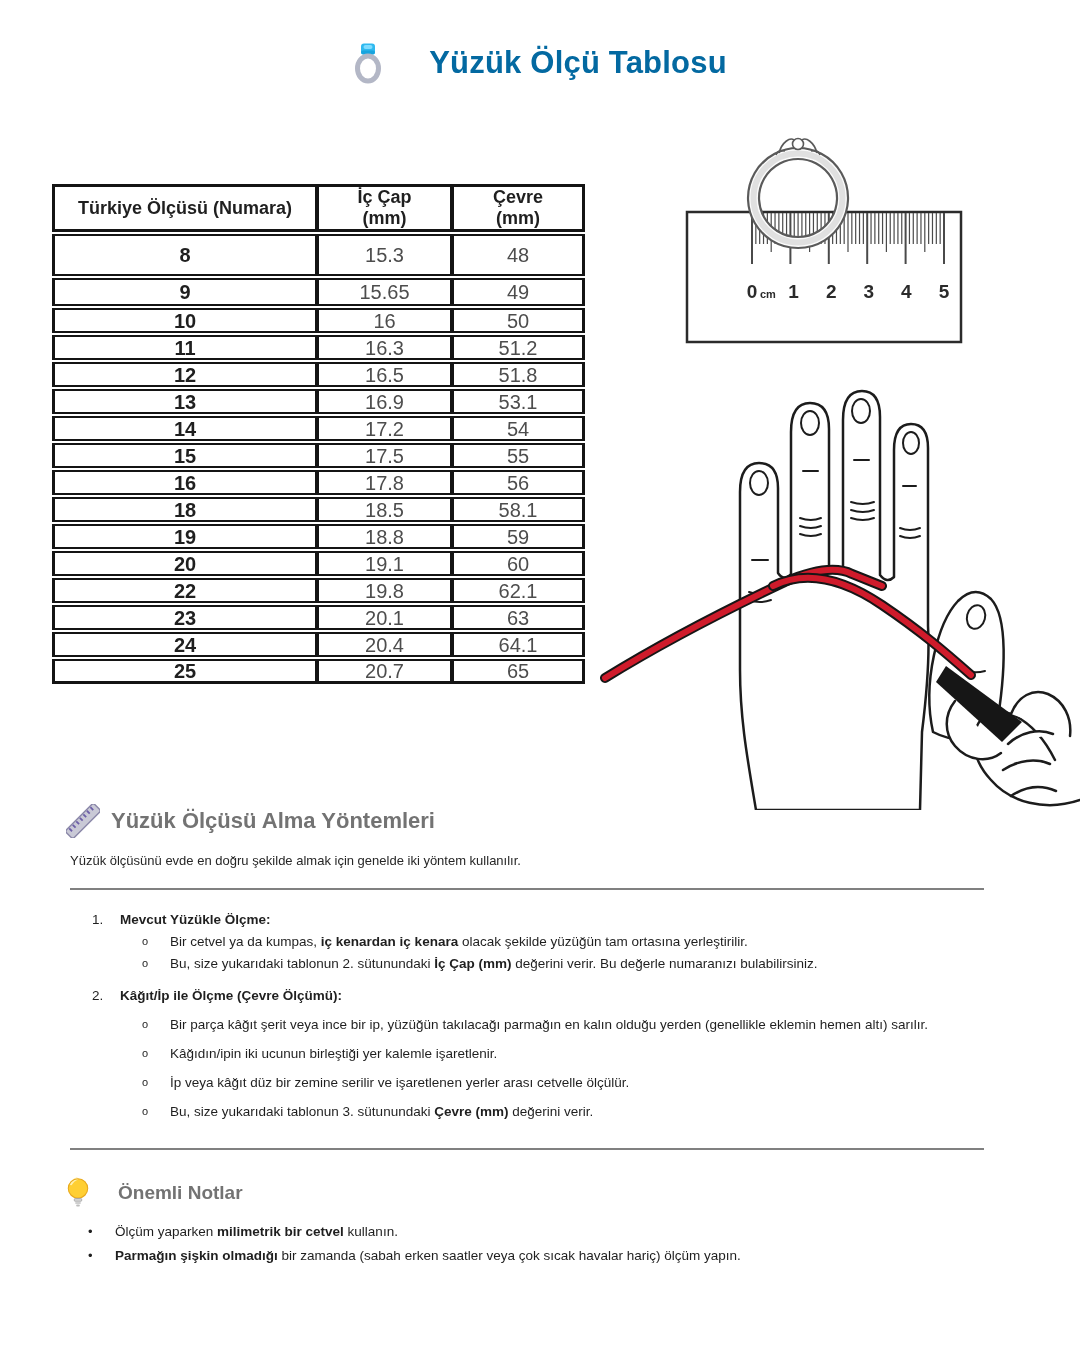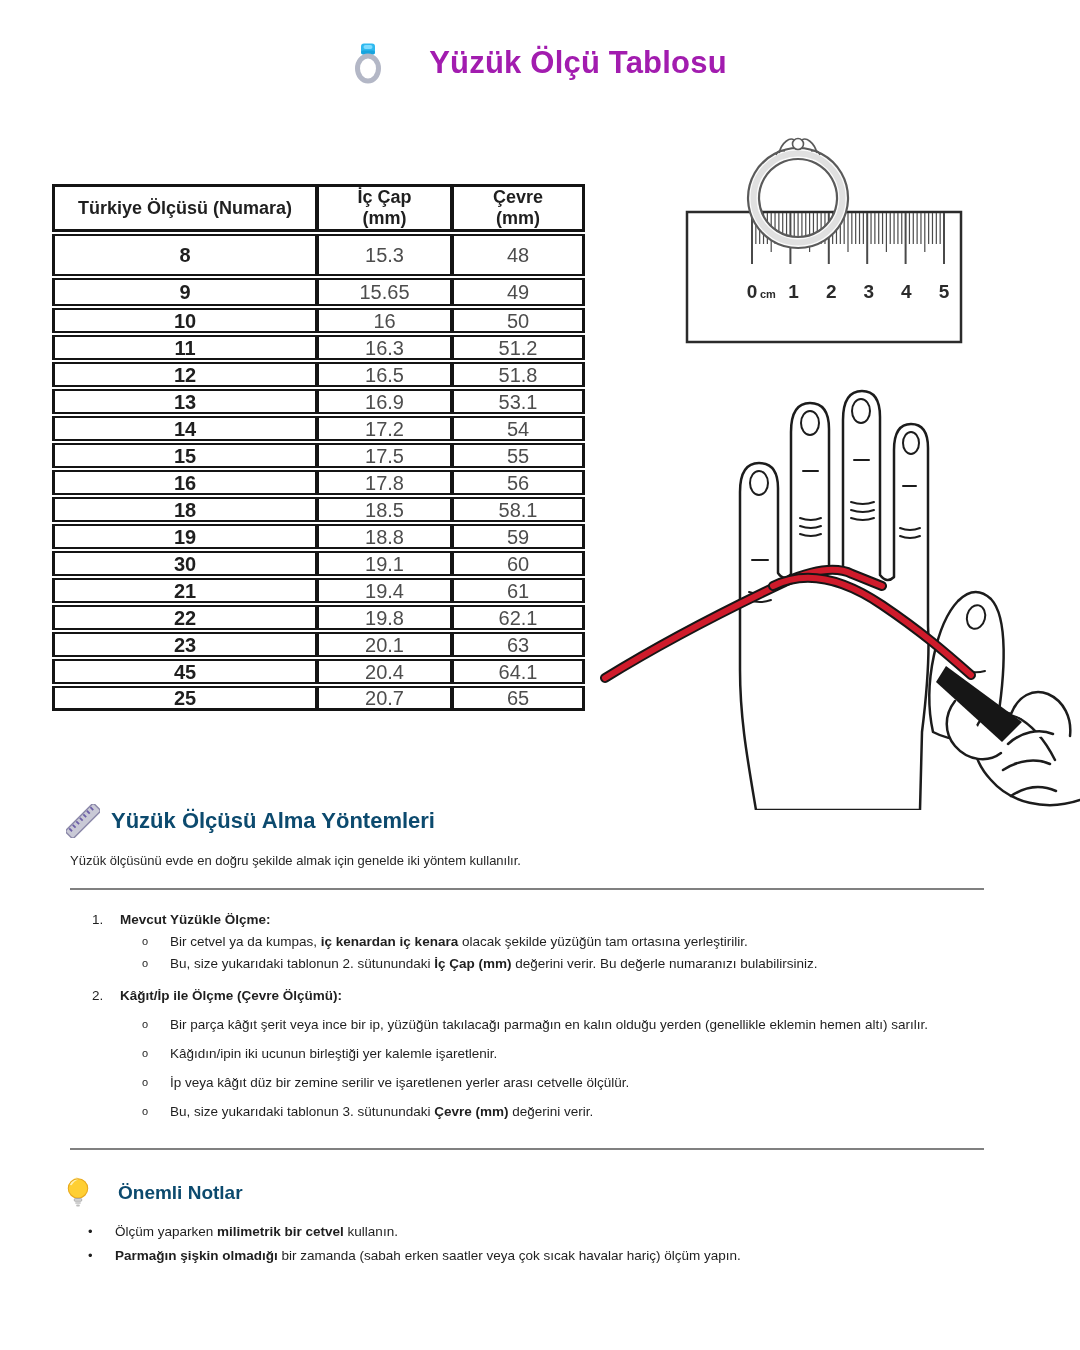"Yüzük Ölçü Tablosu" .title-text { color: #a21caf -> #0369a1 }
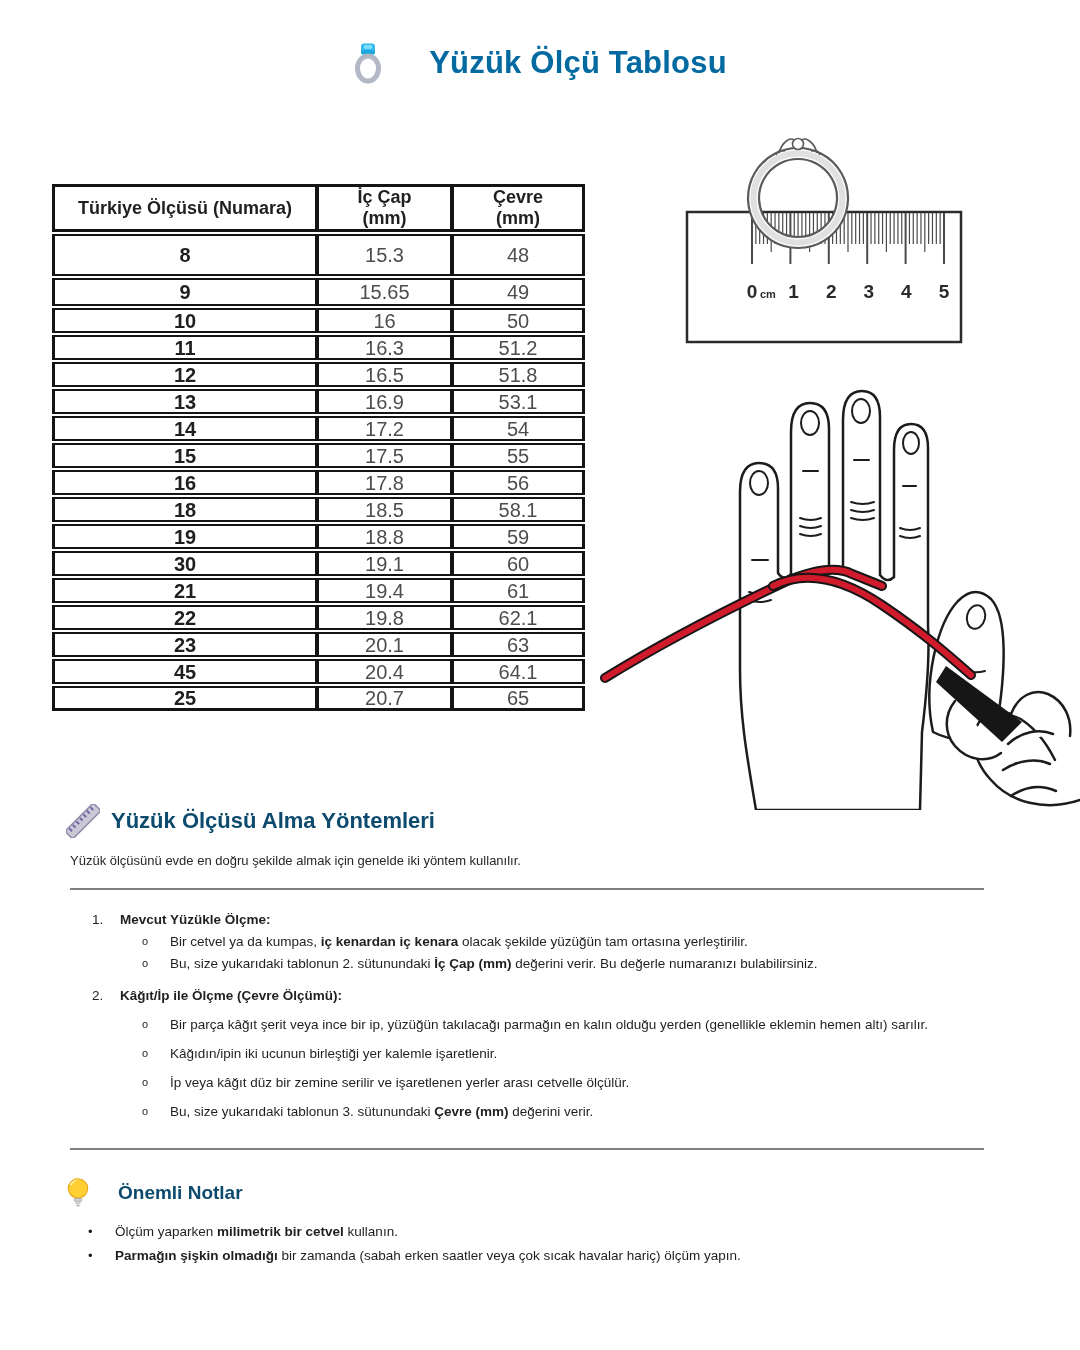"30" td { text: 30 -> 20 }
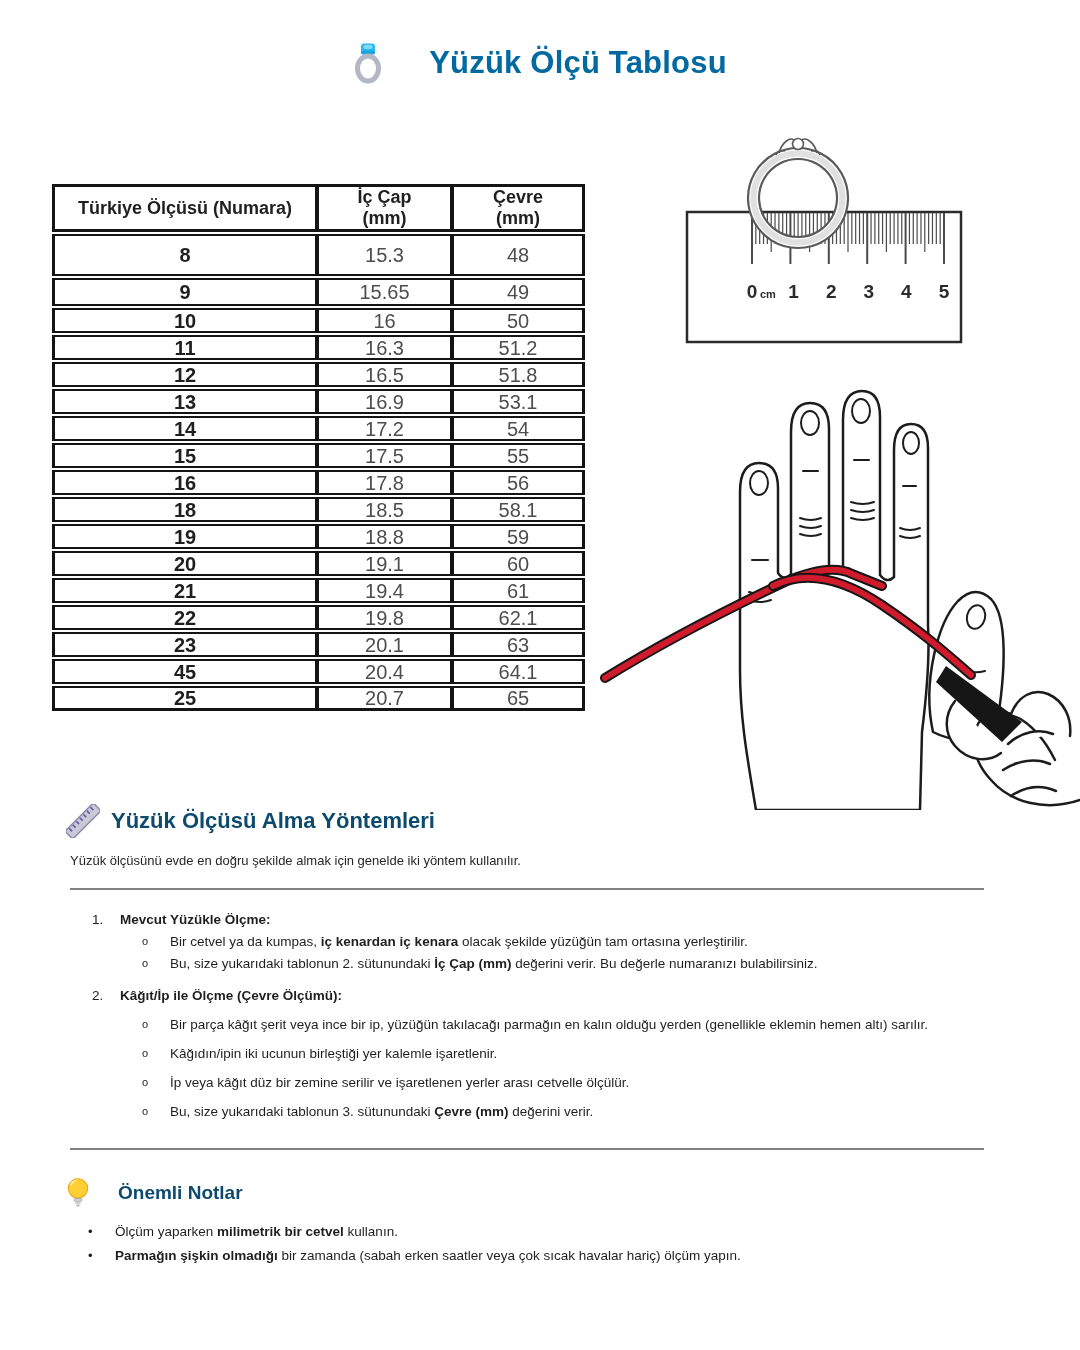"21" tr { html: <tr> <td>21</td> <td>19.4</td> <td>61</td> </tr> -> none }
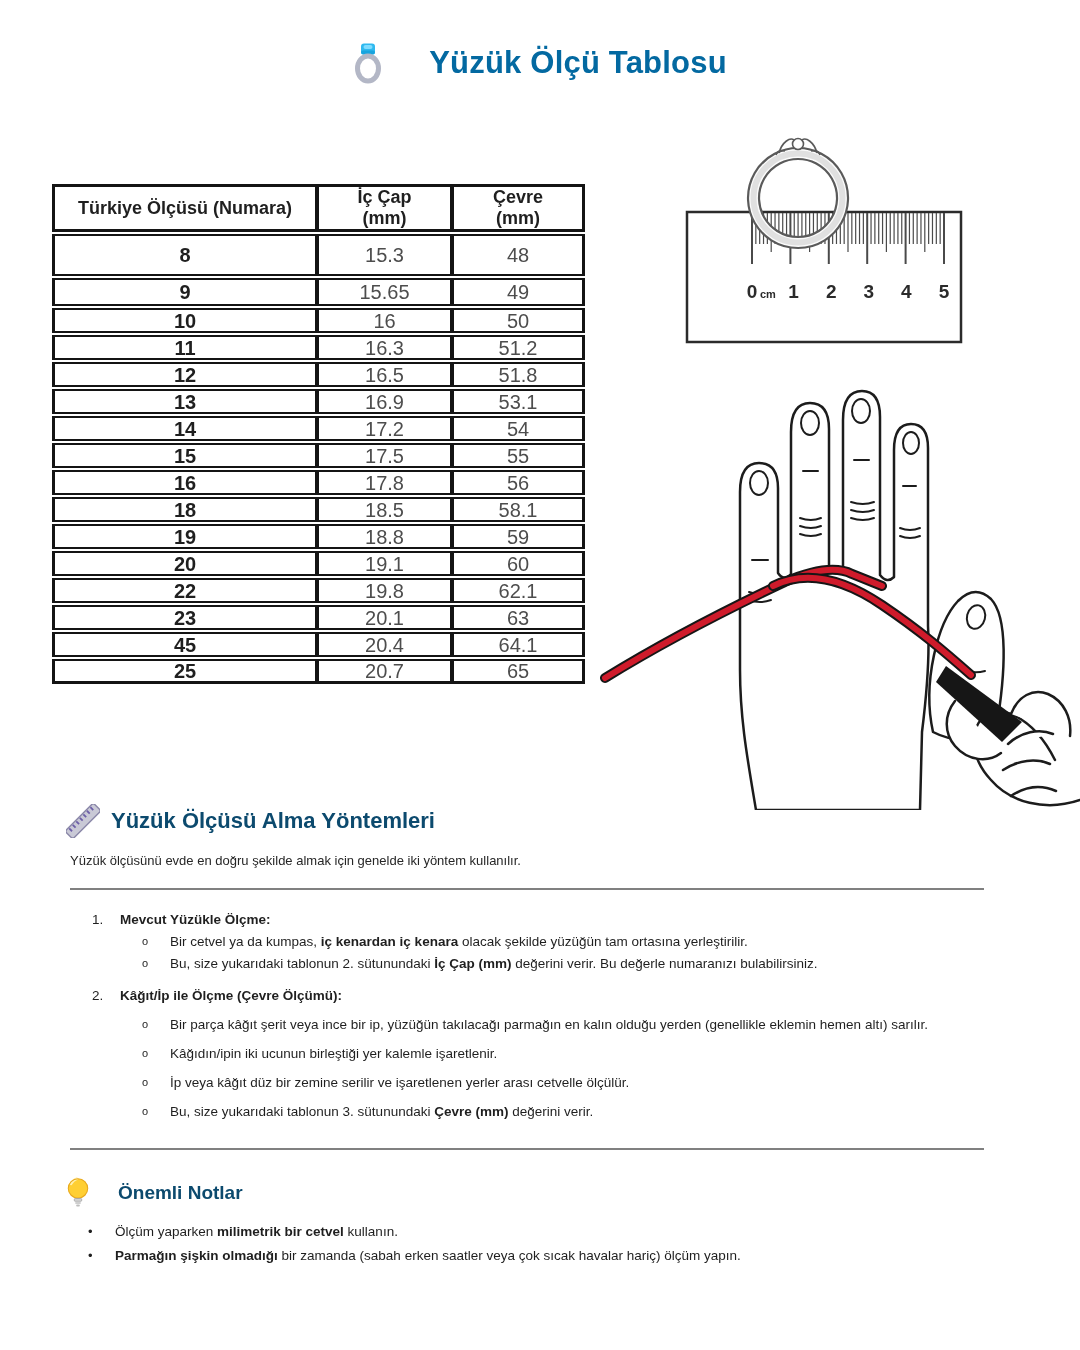"45" td { text: 45 -> 24 }
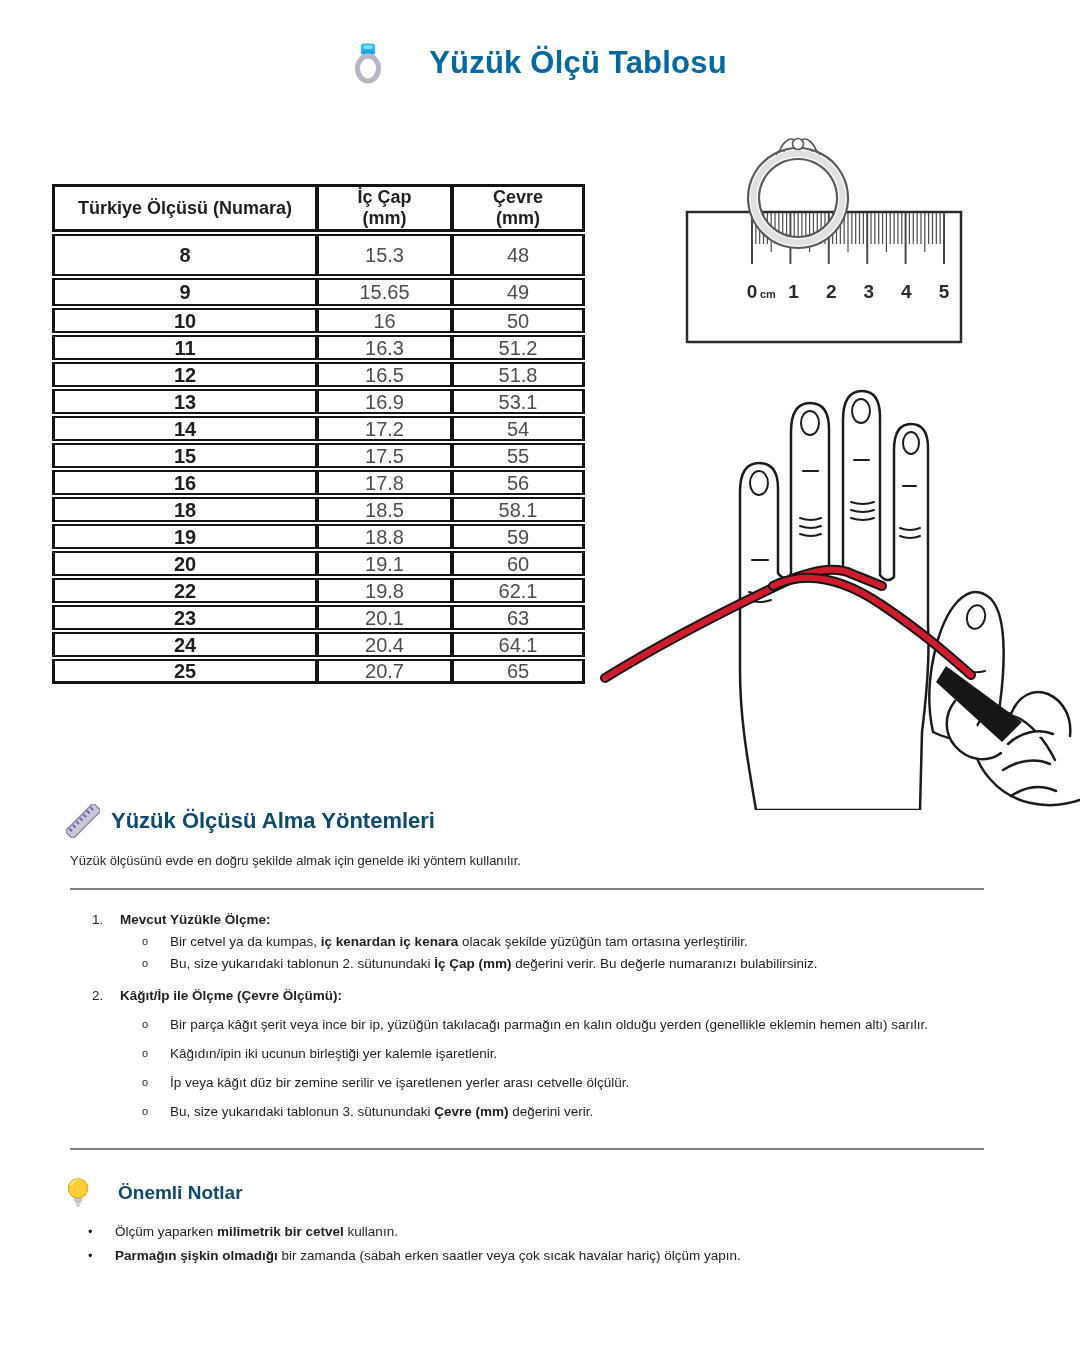"Yüzük Ölçüsü Alma Yöntemleri" .sec-head { color: #0c4a6e -> #737373 }
